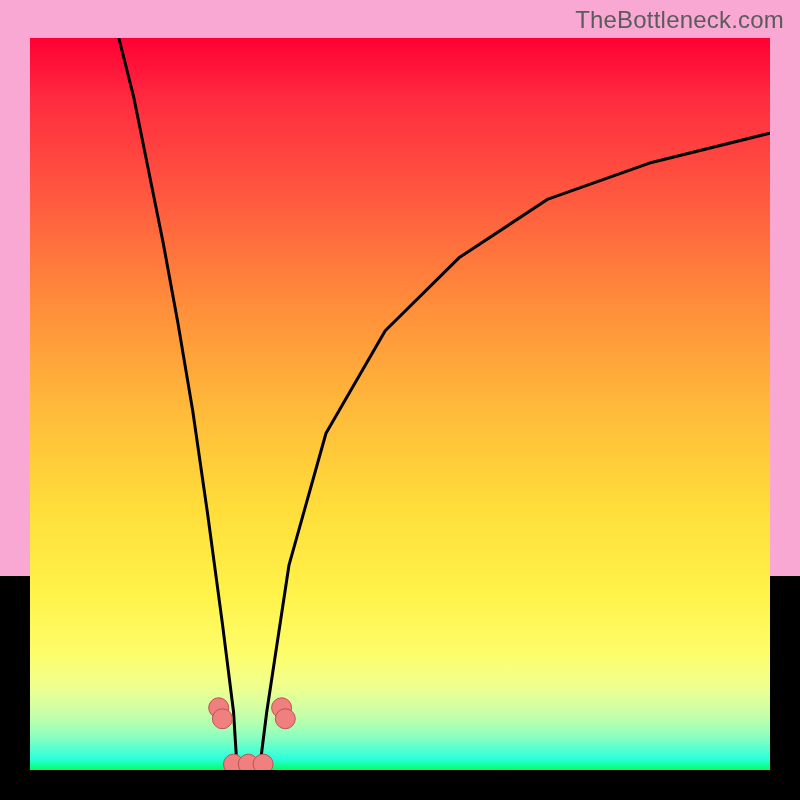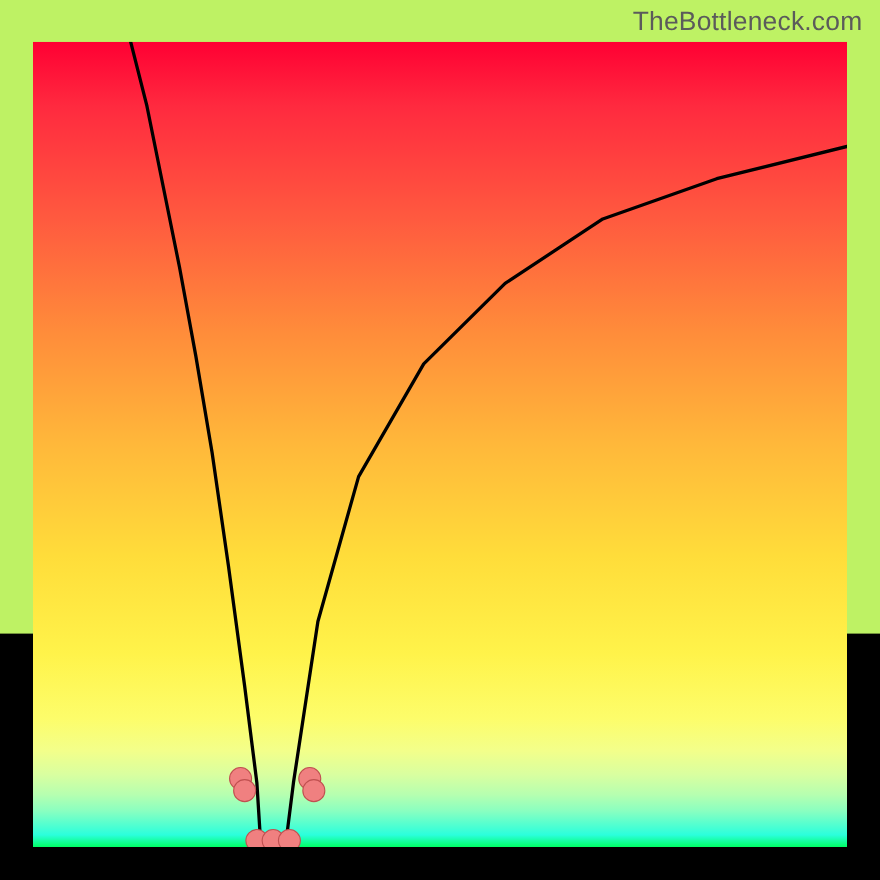"TheBottleneck.com" .frame { background: #bef264 -> #f9a8d4 }
